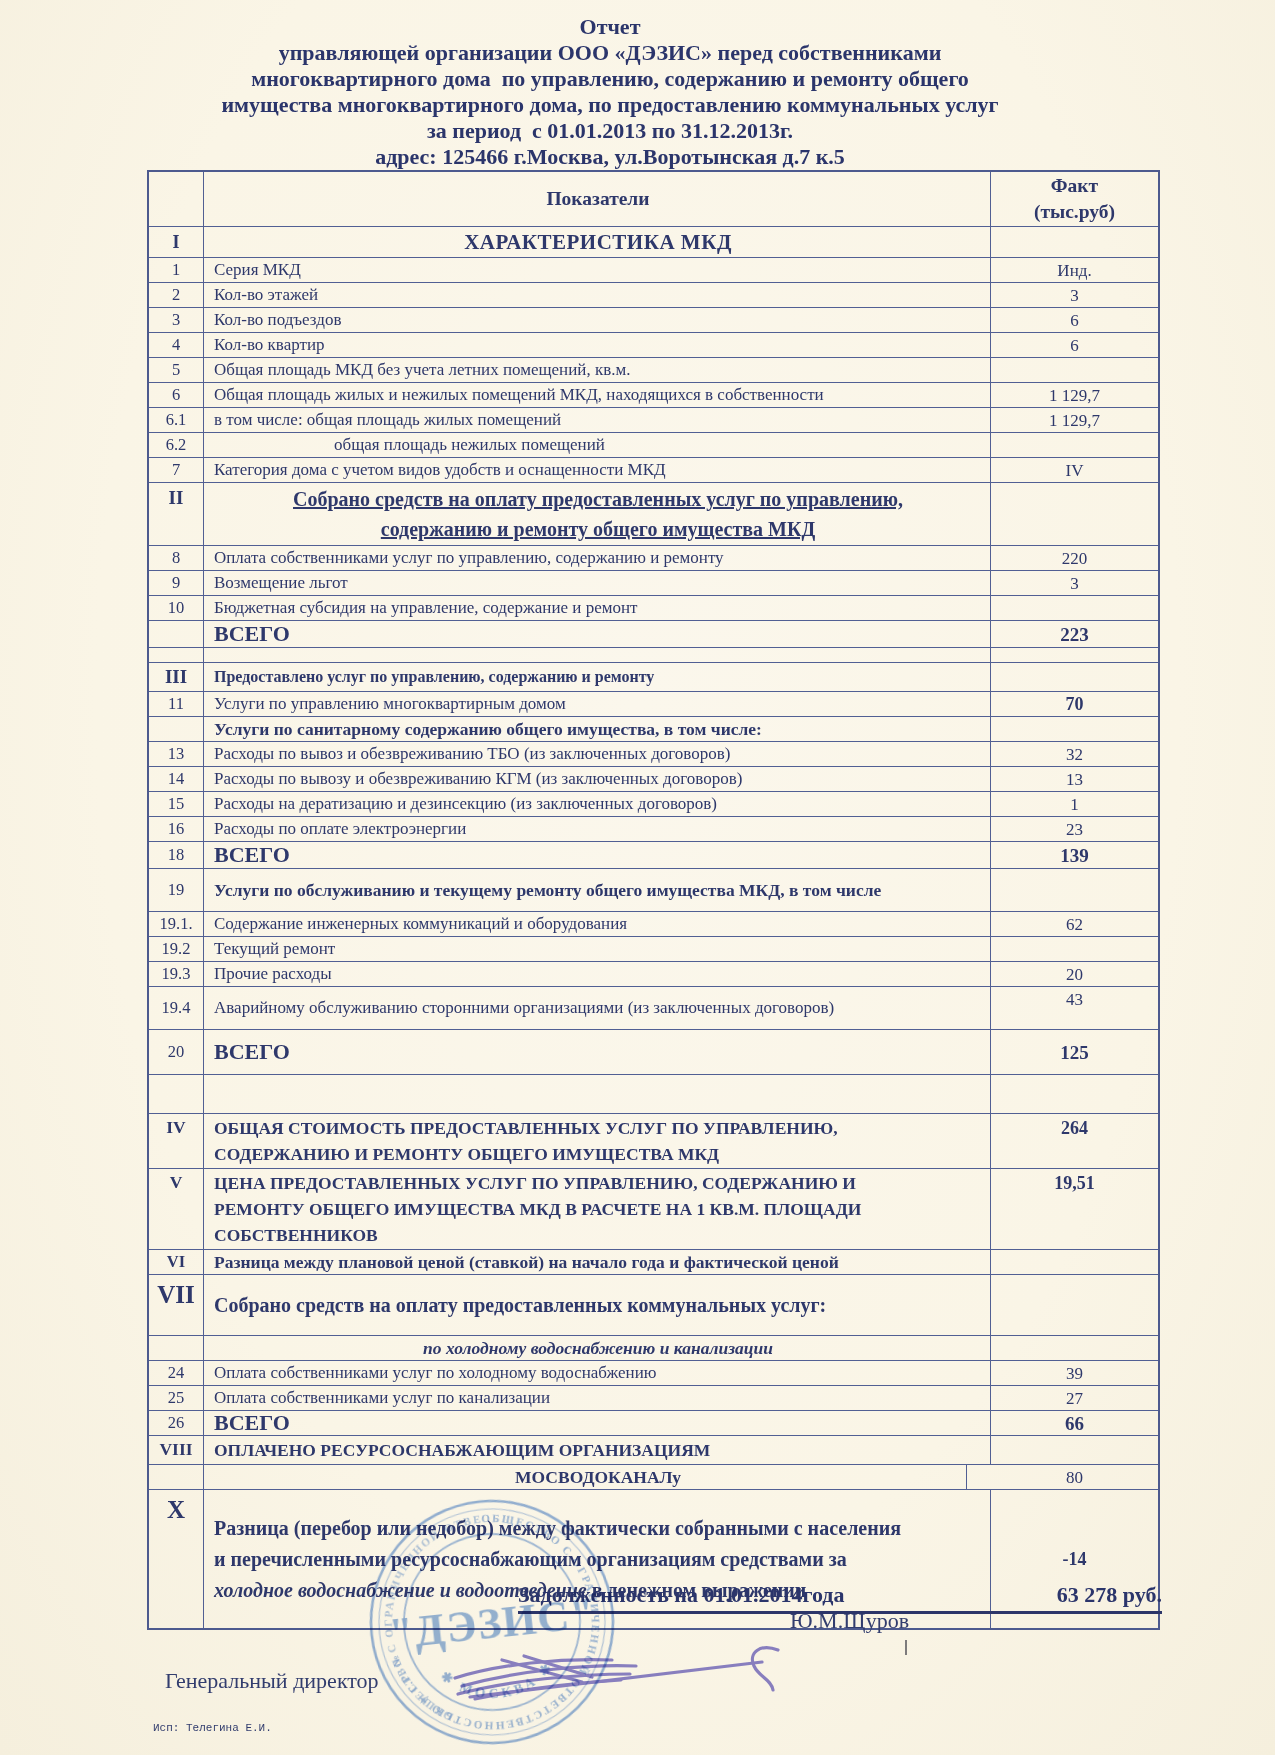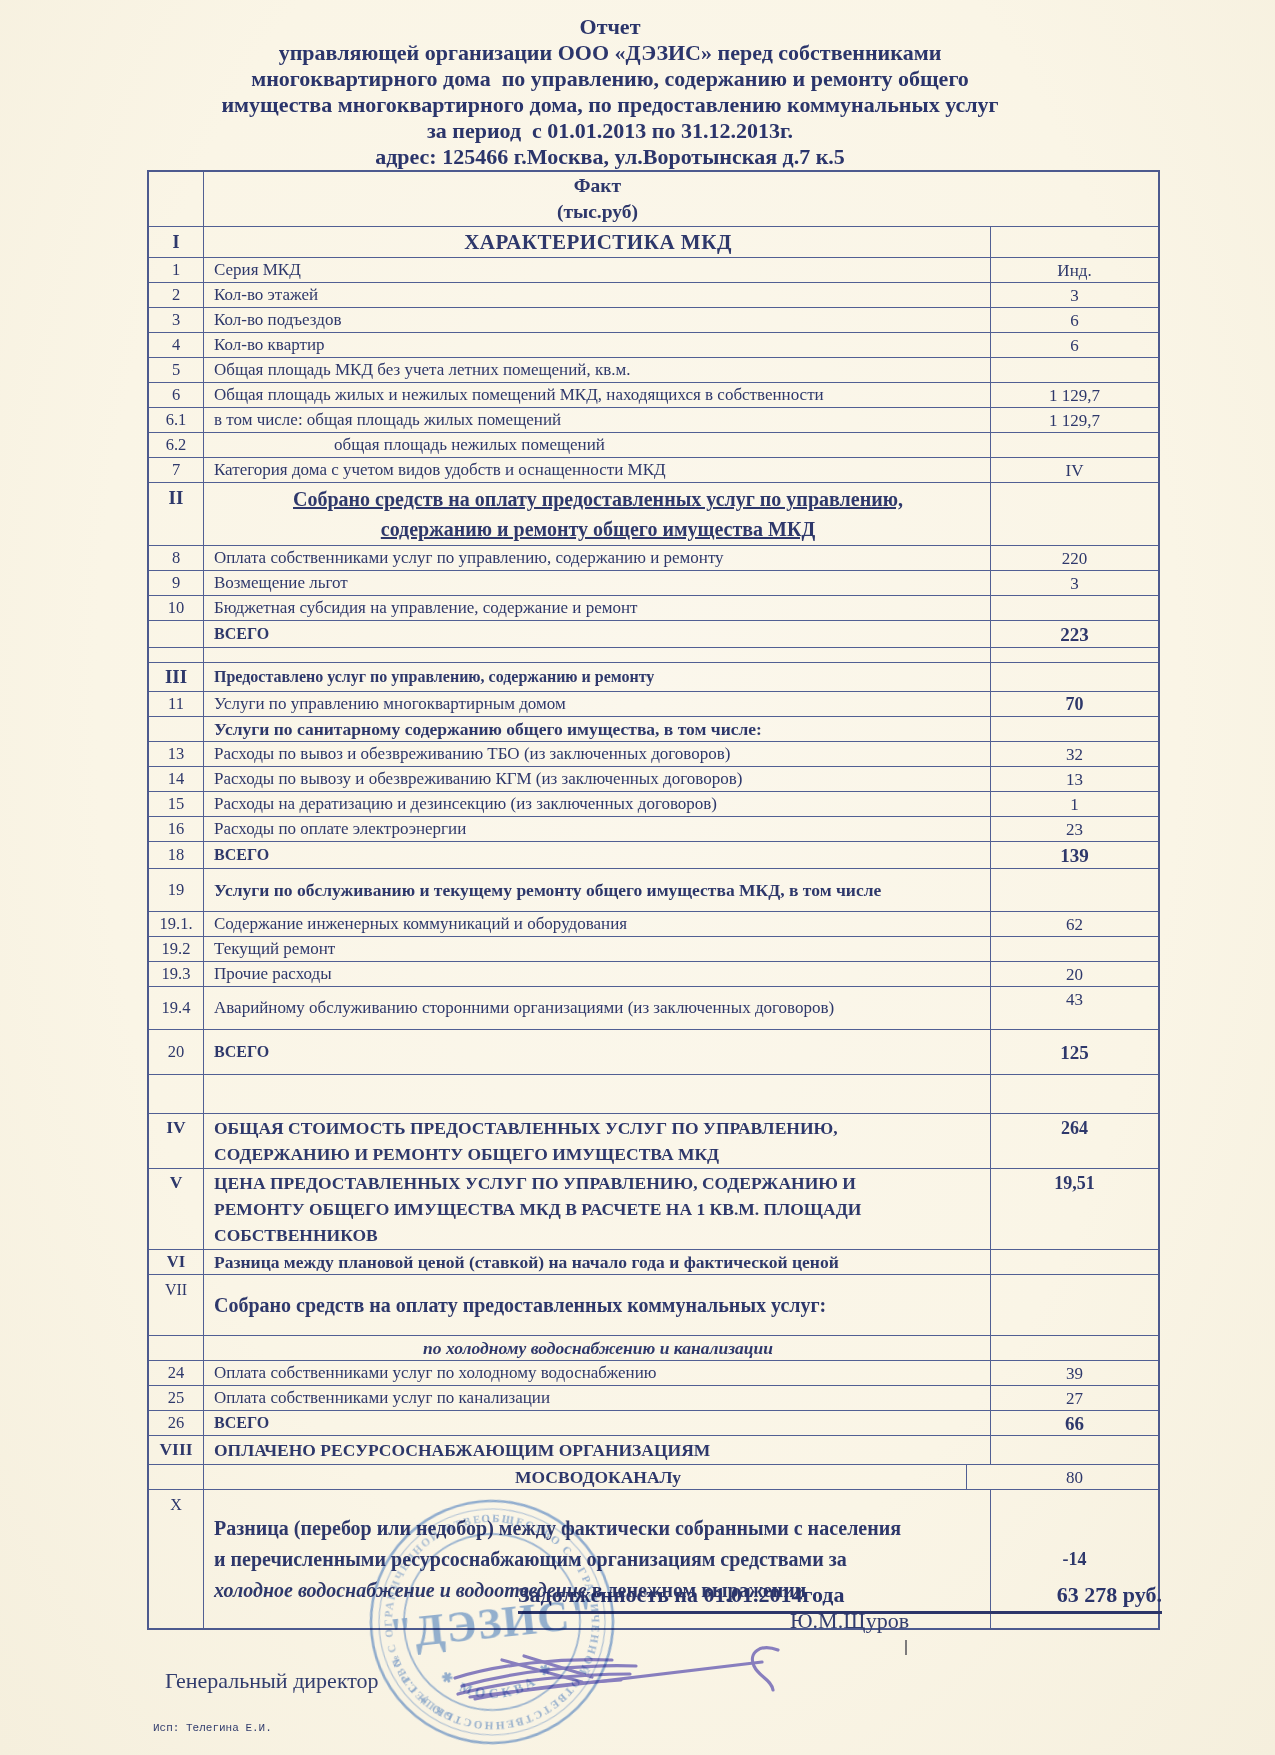"Показатели" div.td { html: none -> <div> <span>Показатели</span> </div> }
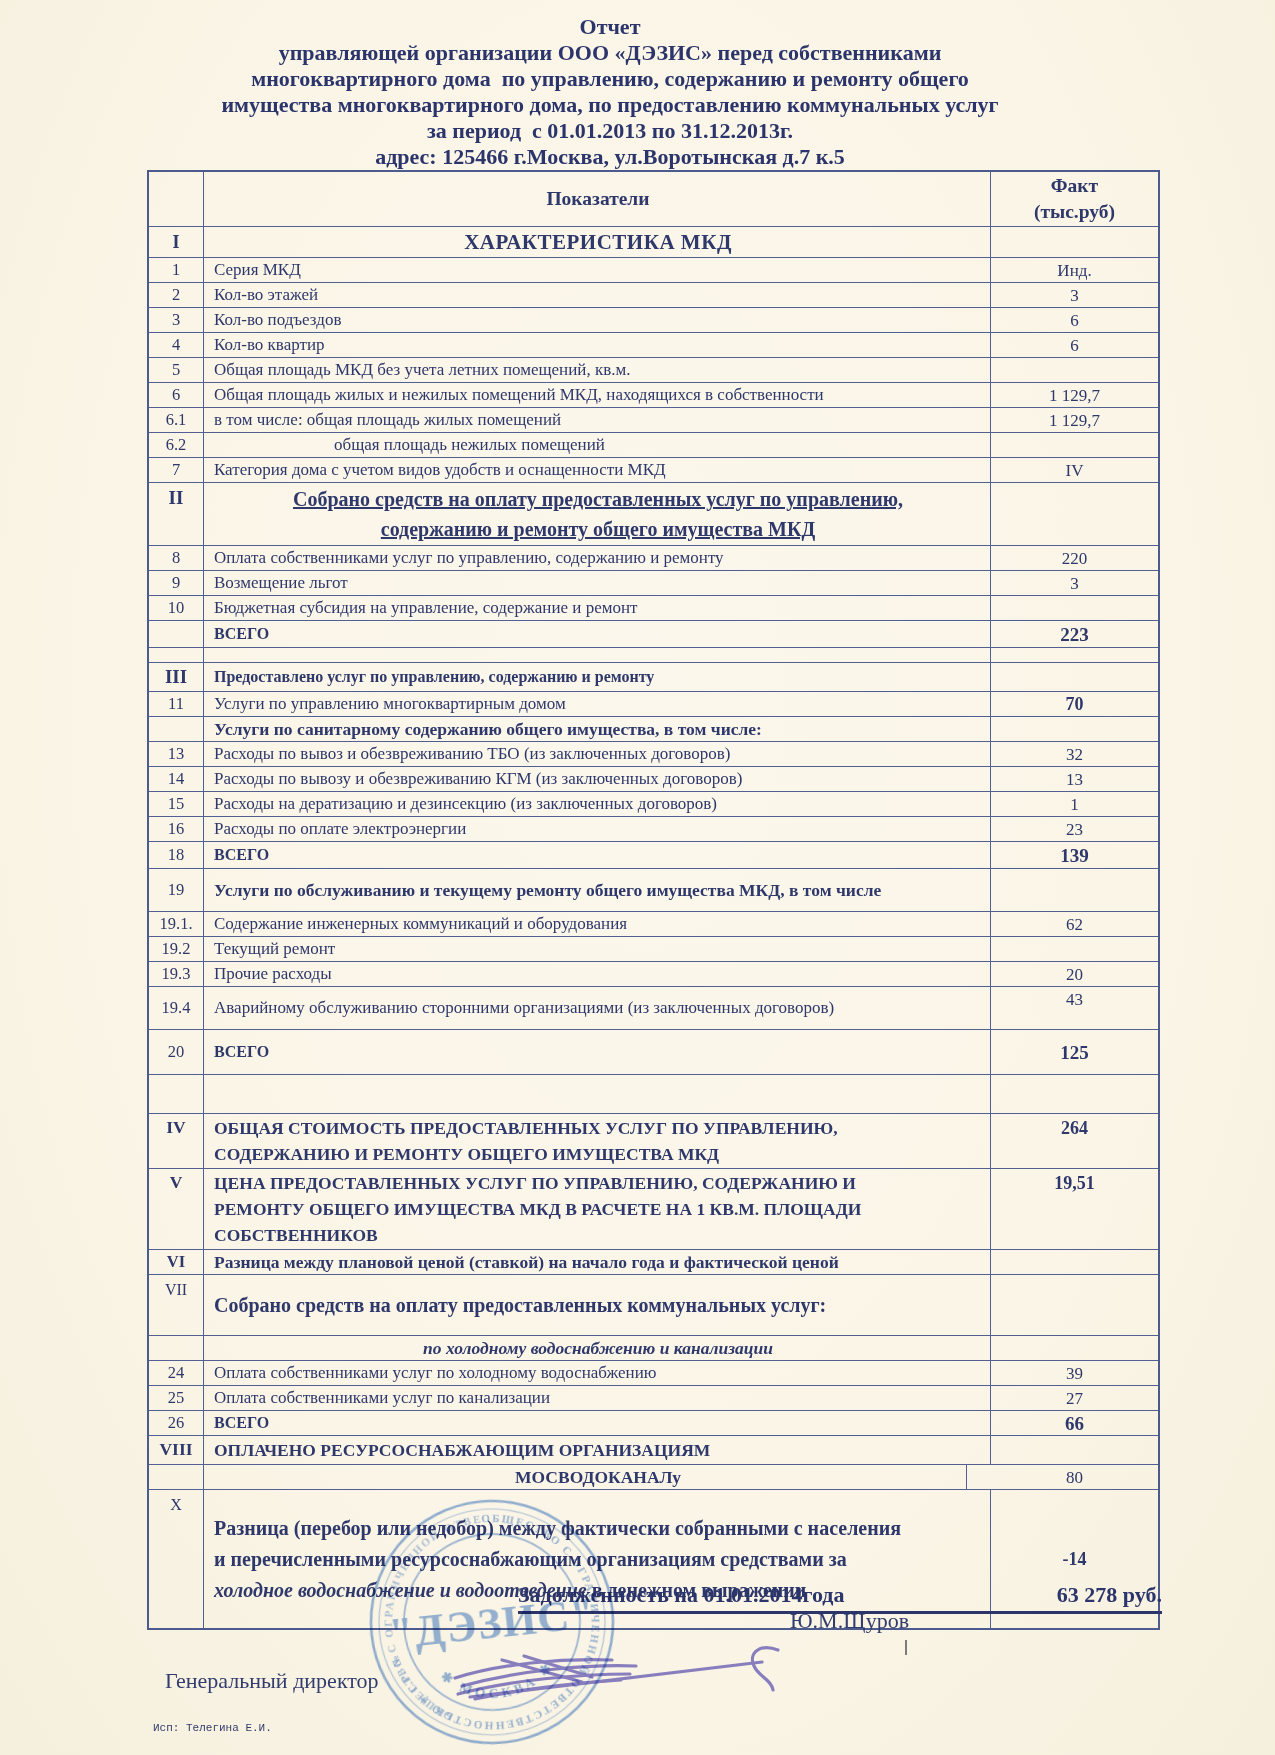"ВСЕГО" .total .c-label { font-size: 16px -> 22px }
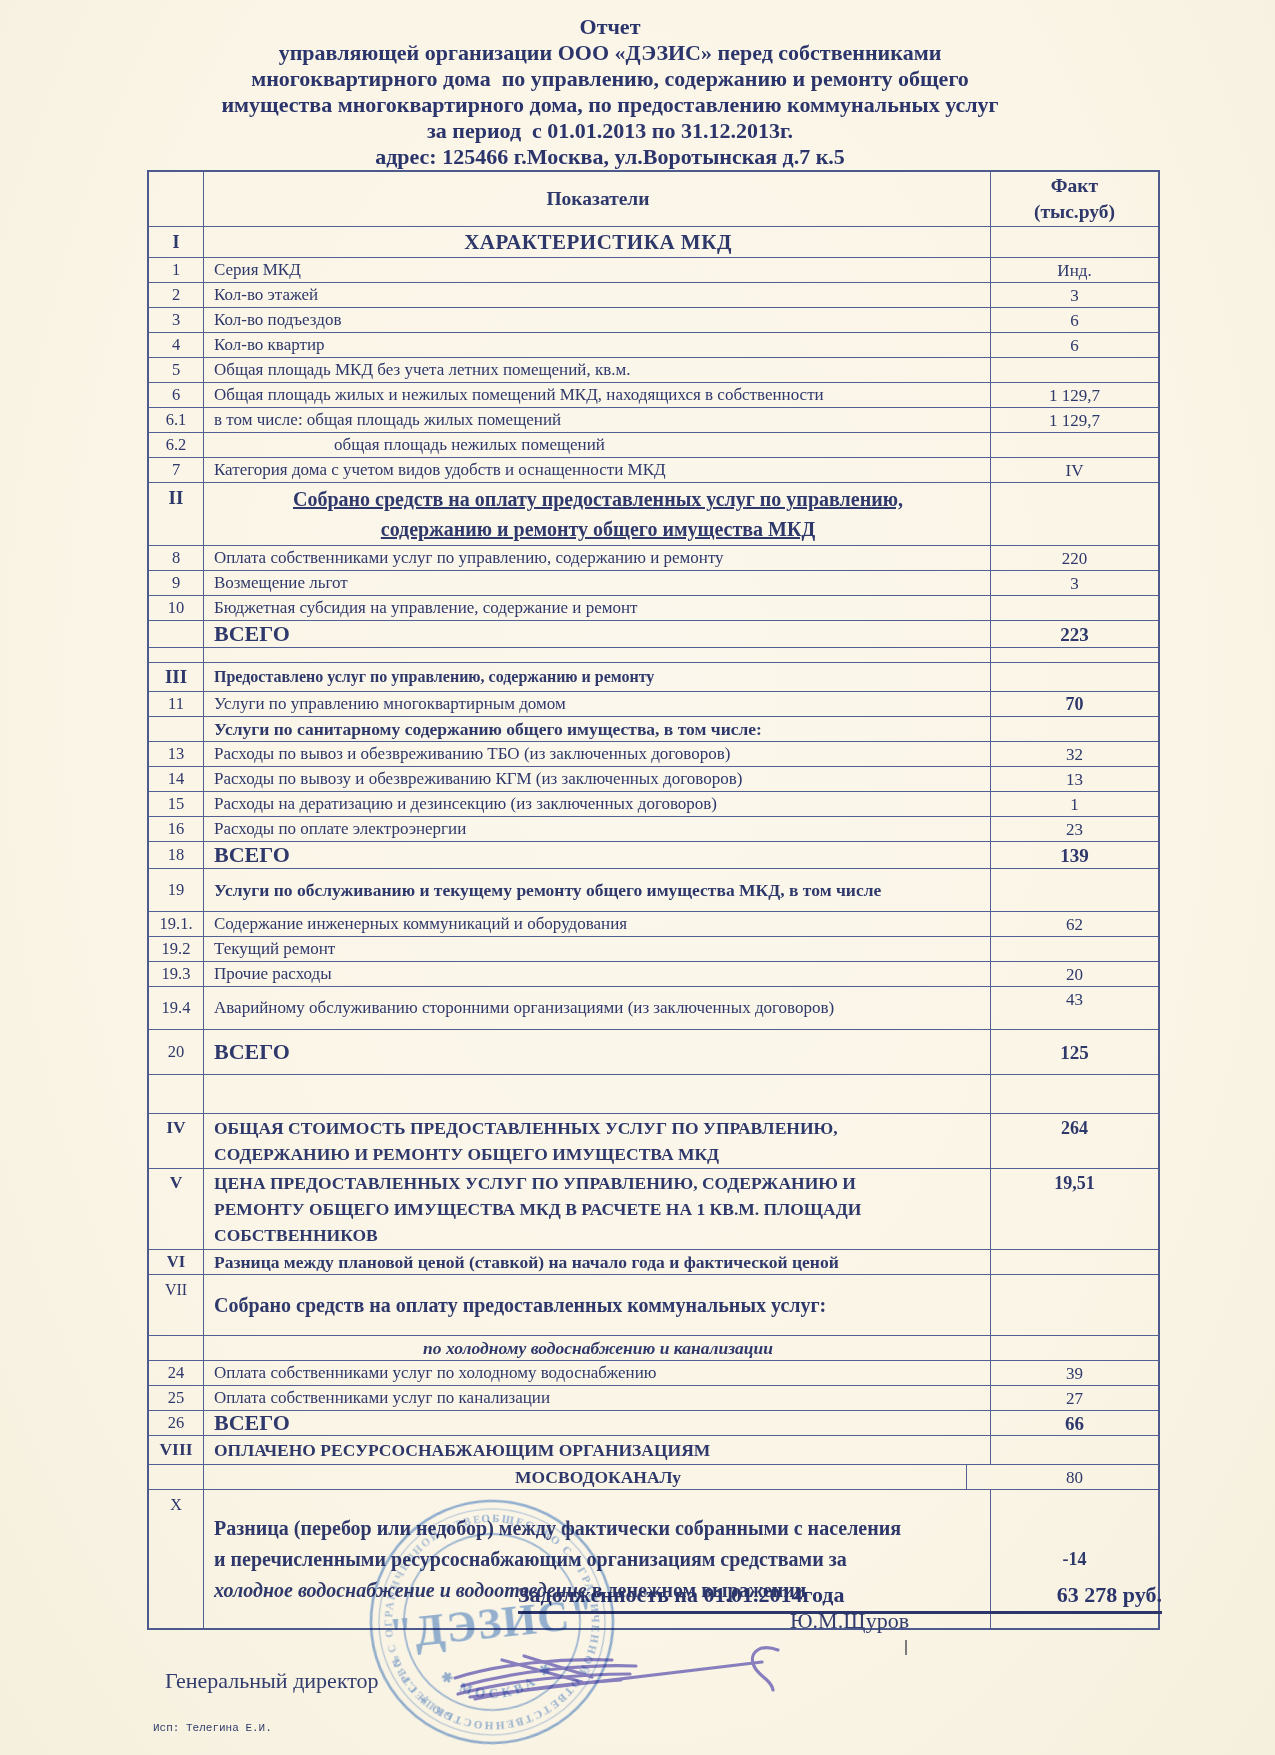"VII" .bigleft .c-num { font-size: 16px -> 25px; font-weight: normal -> bold }
